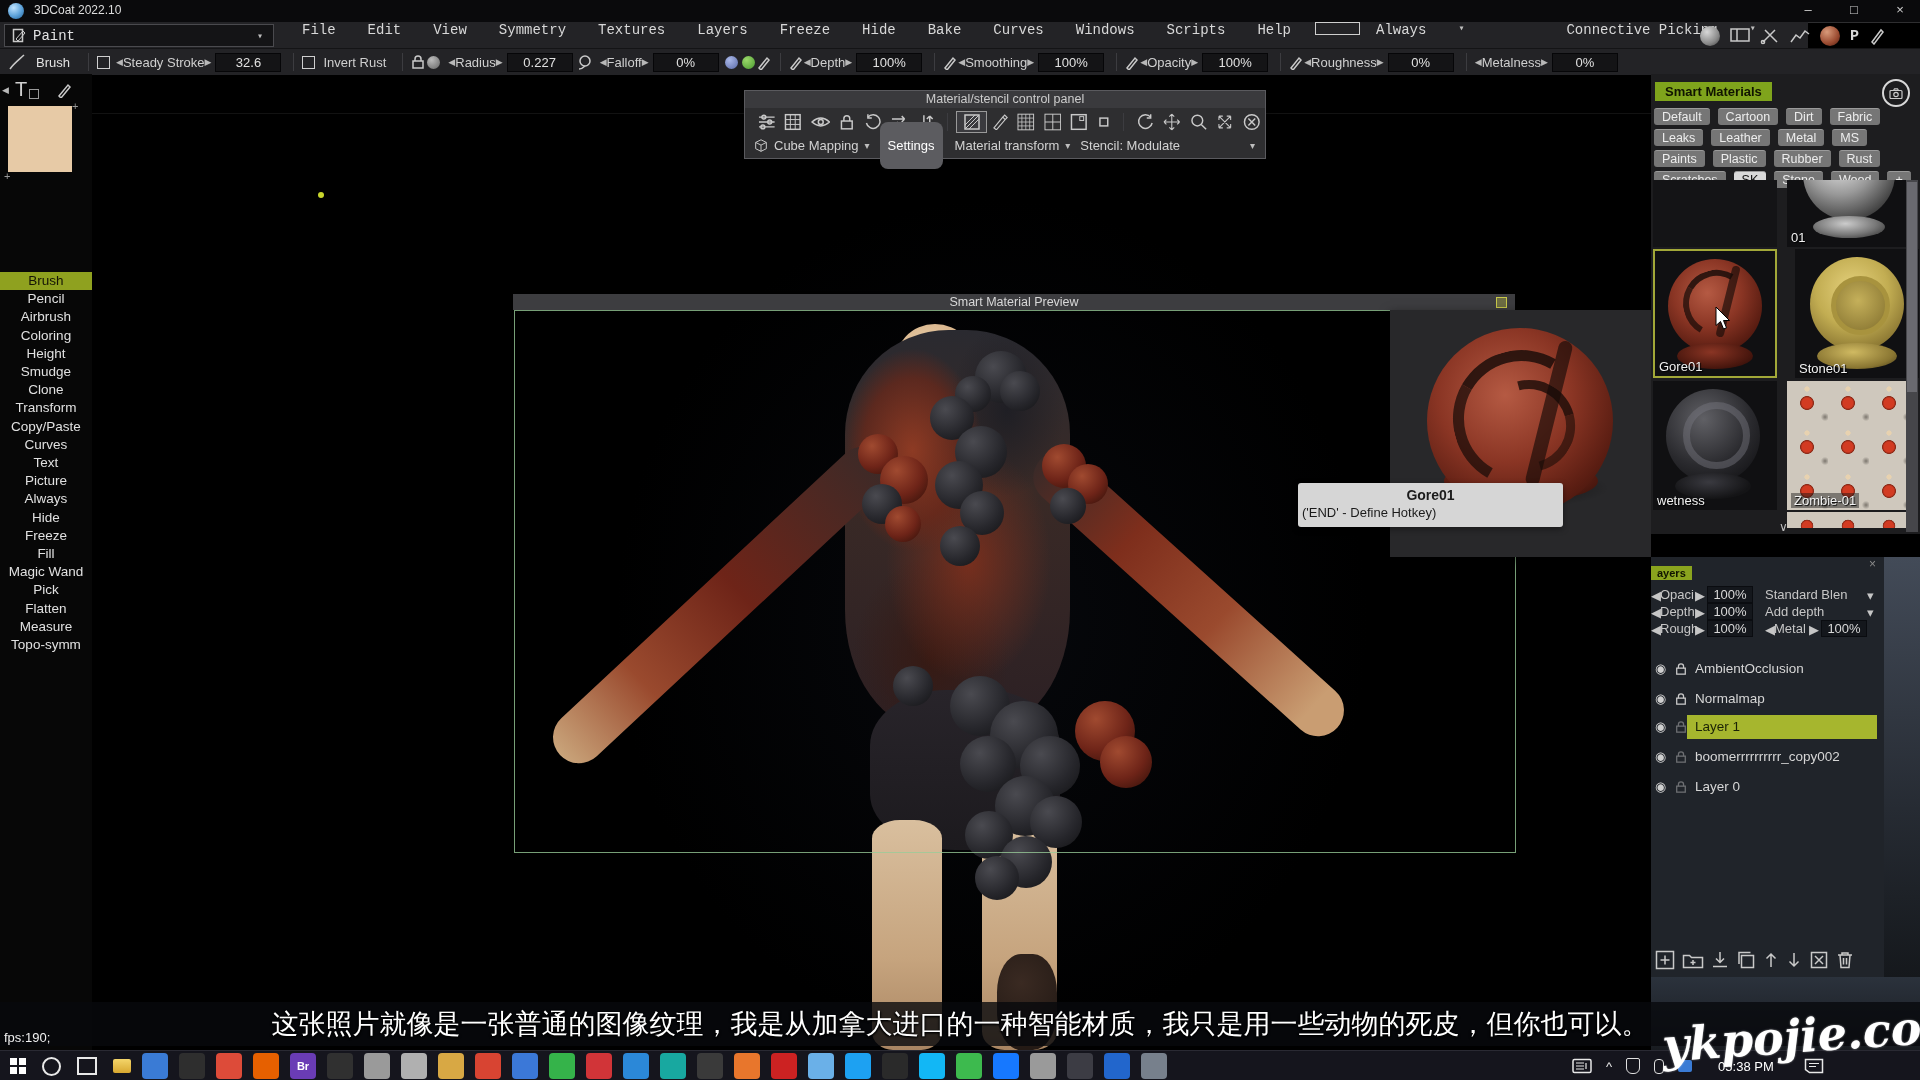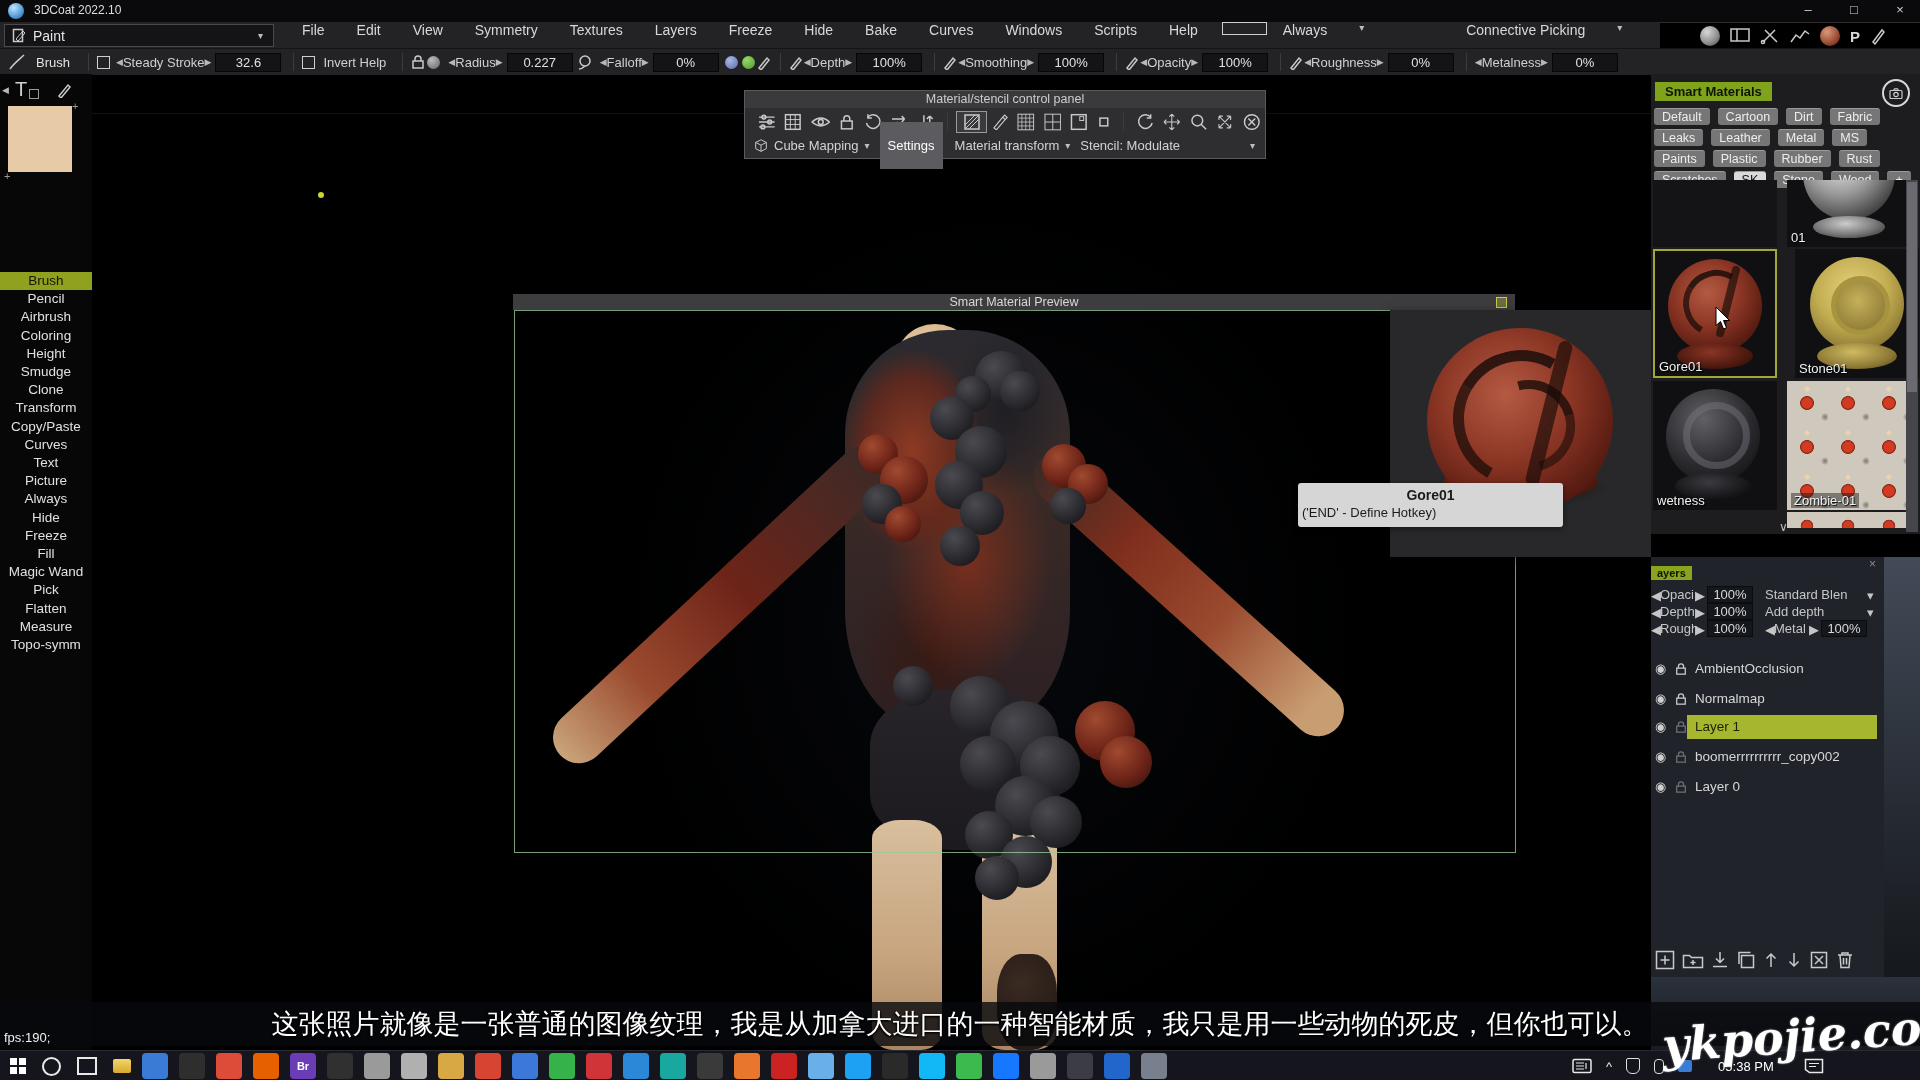"Paint" .menubar { font-family: none -> Liberation Mono, monospace; width: 1660px -> 1808px }
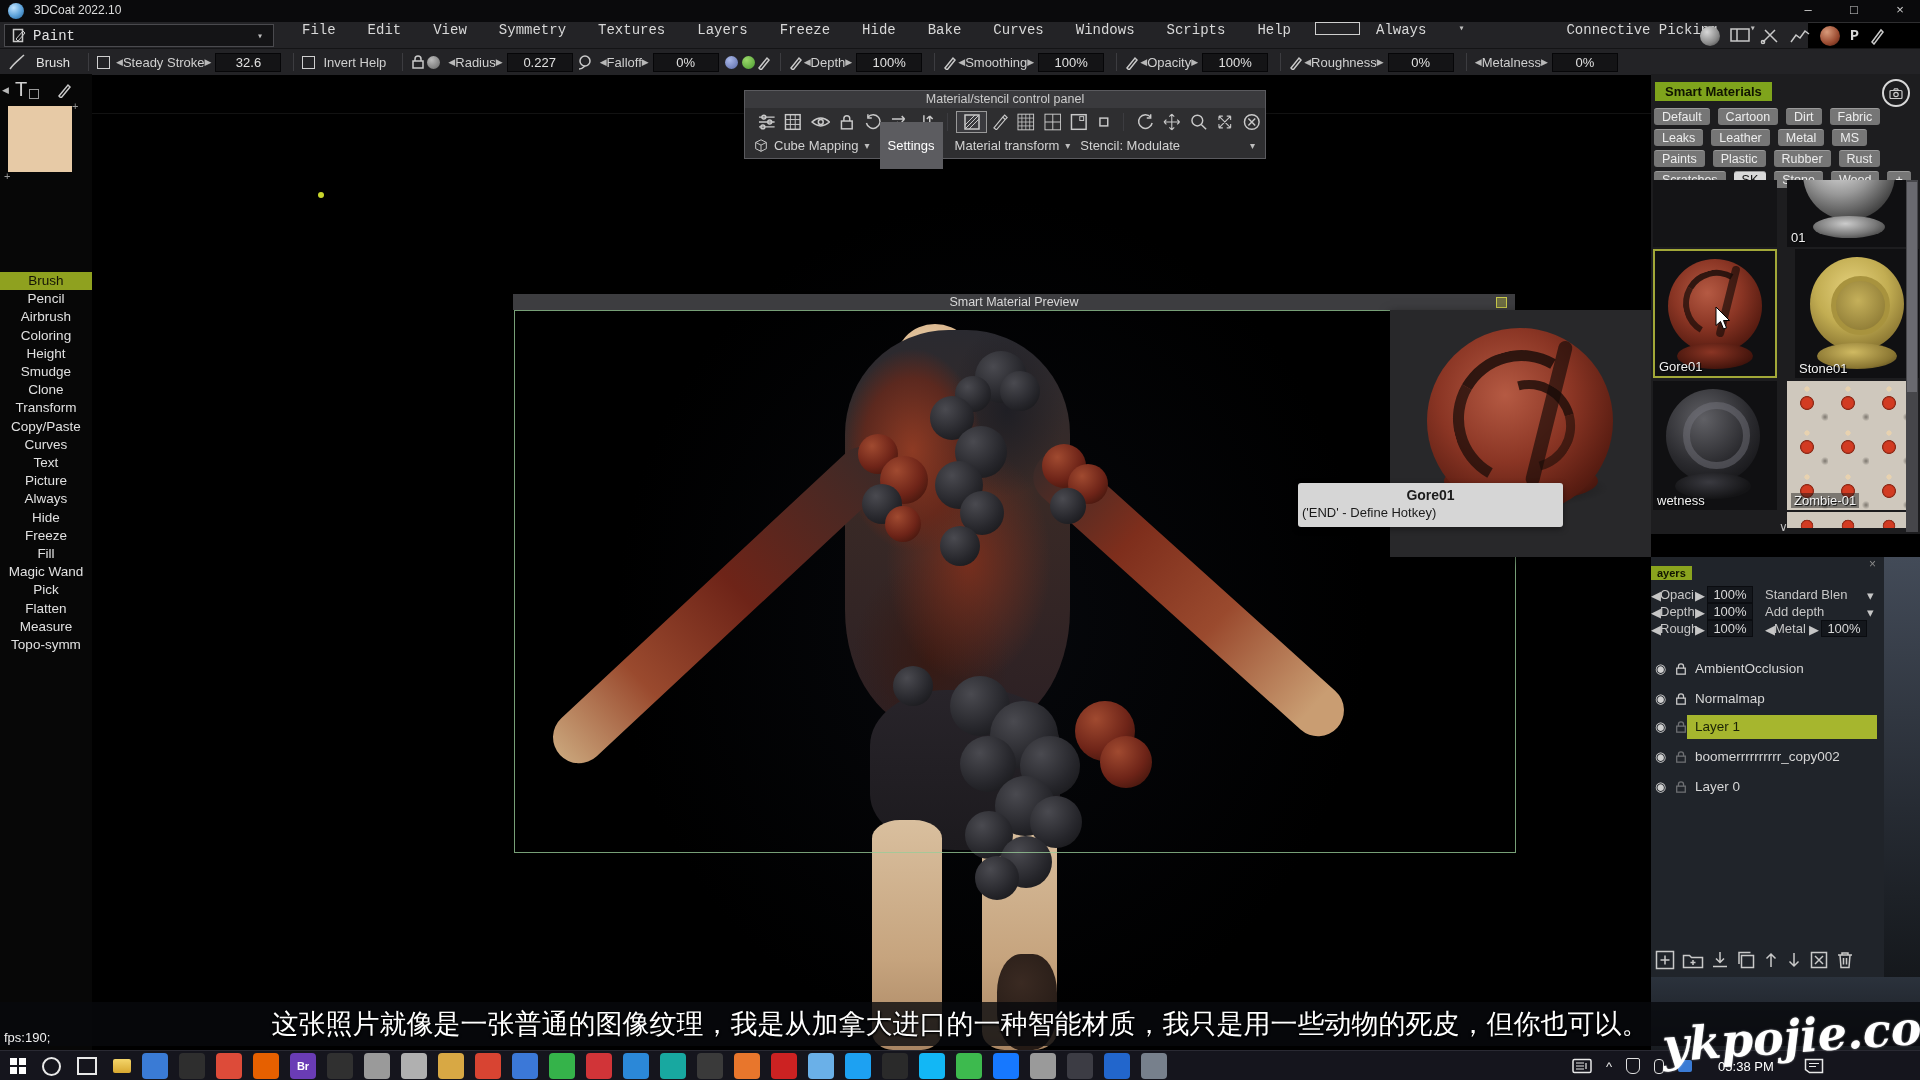"Invert Help" span { text: Help -> Rust }
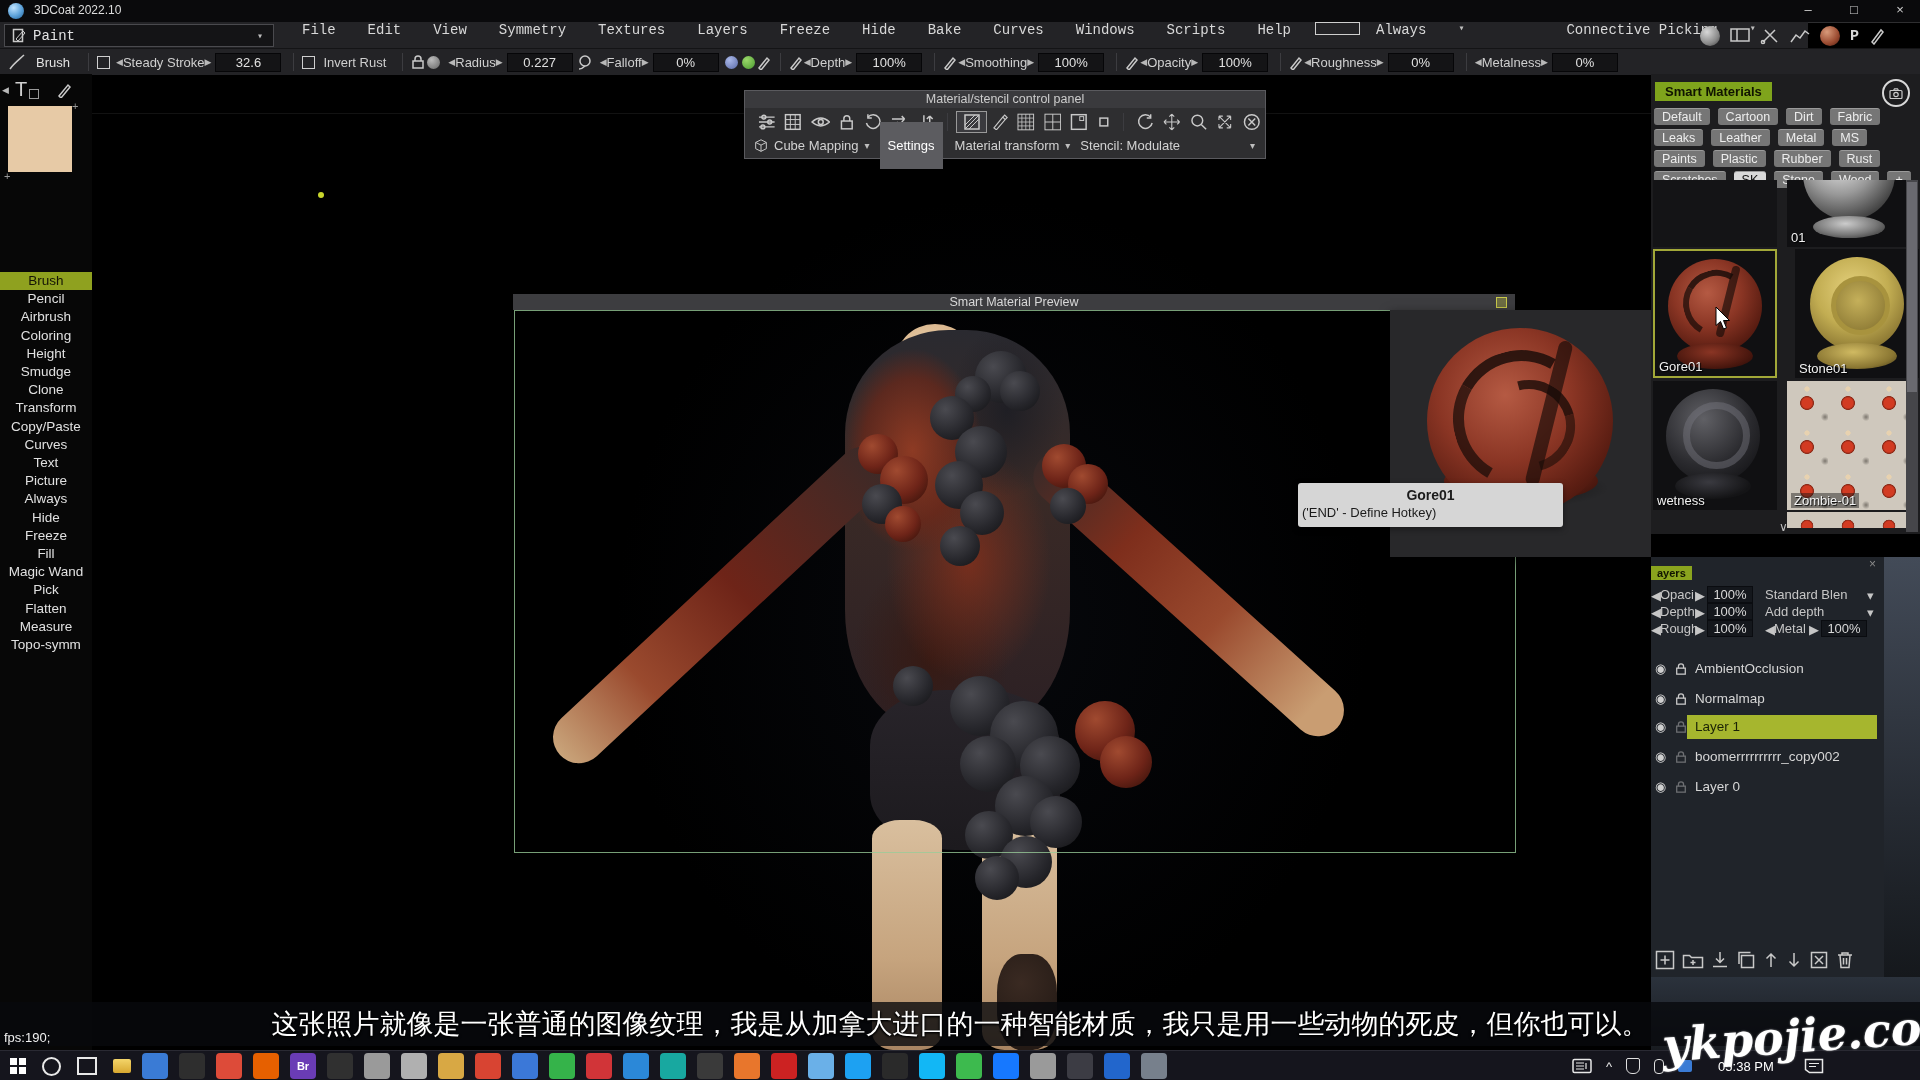"Settings" .stsel { border-radius: none -> 8px }
